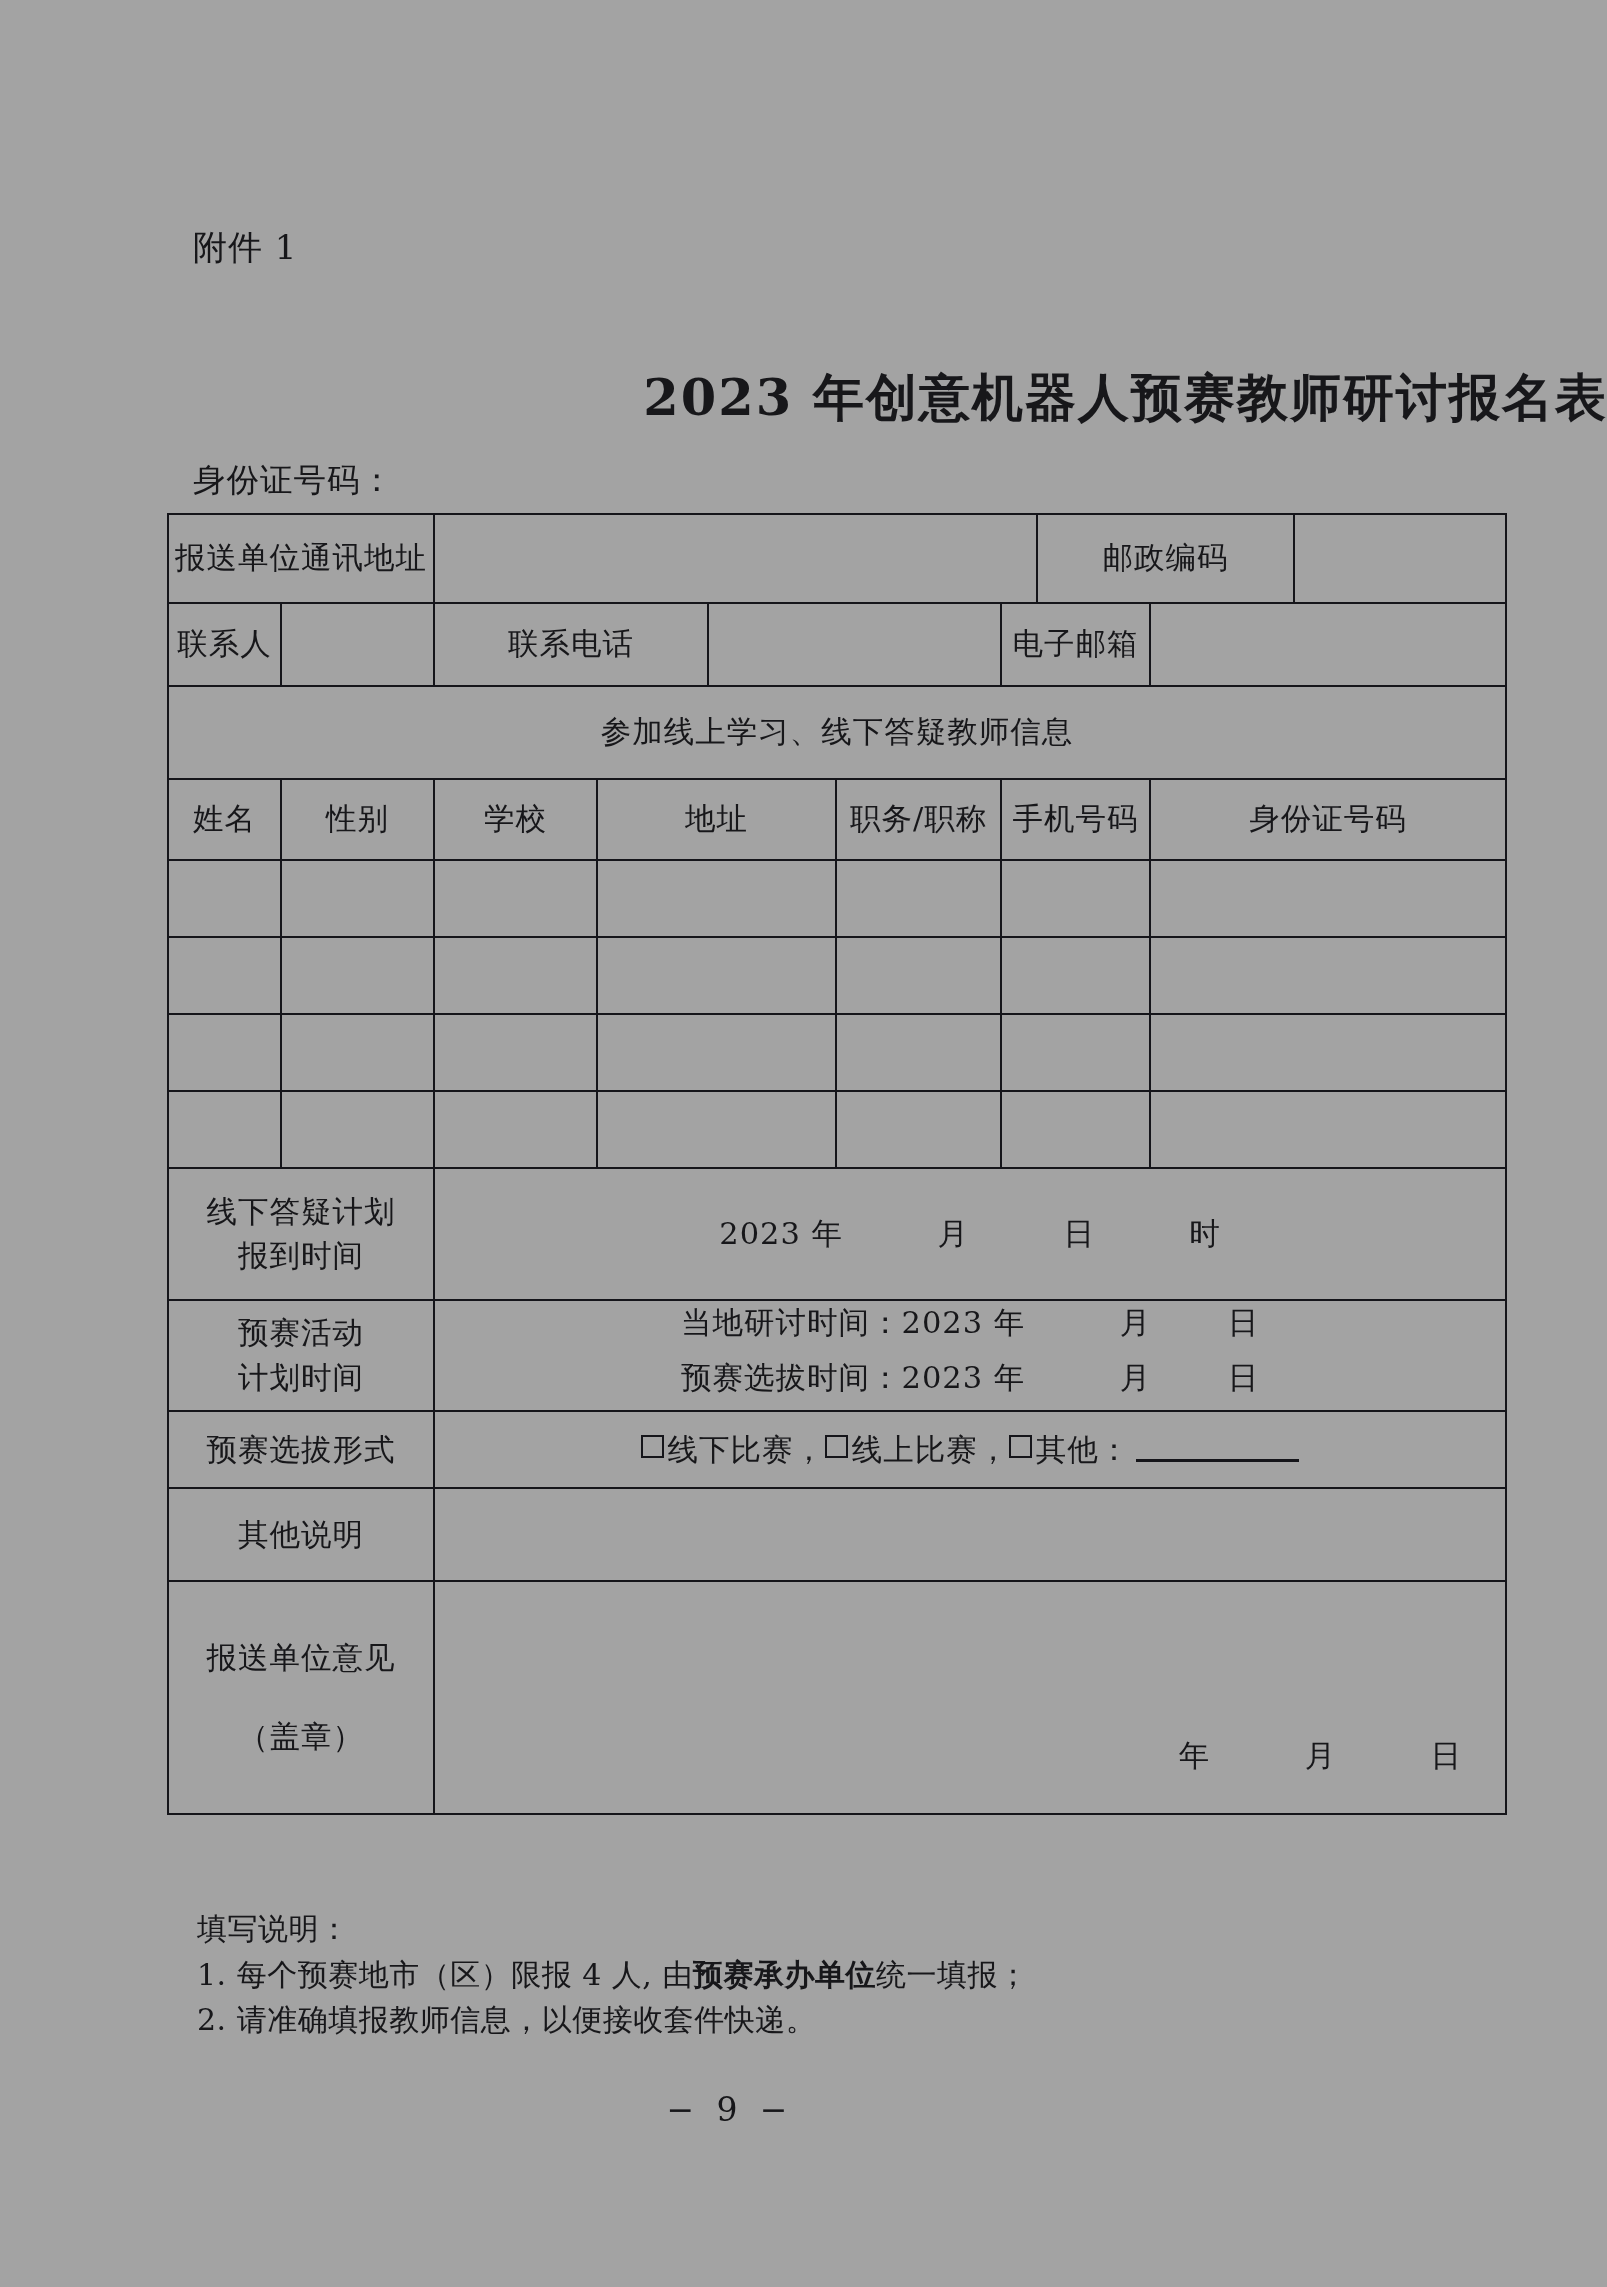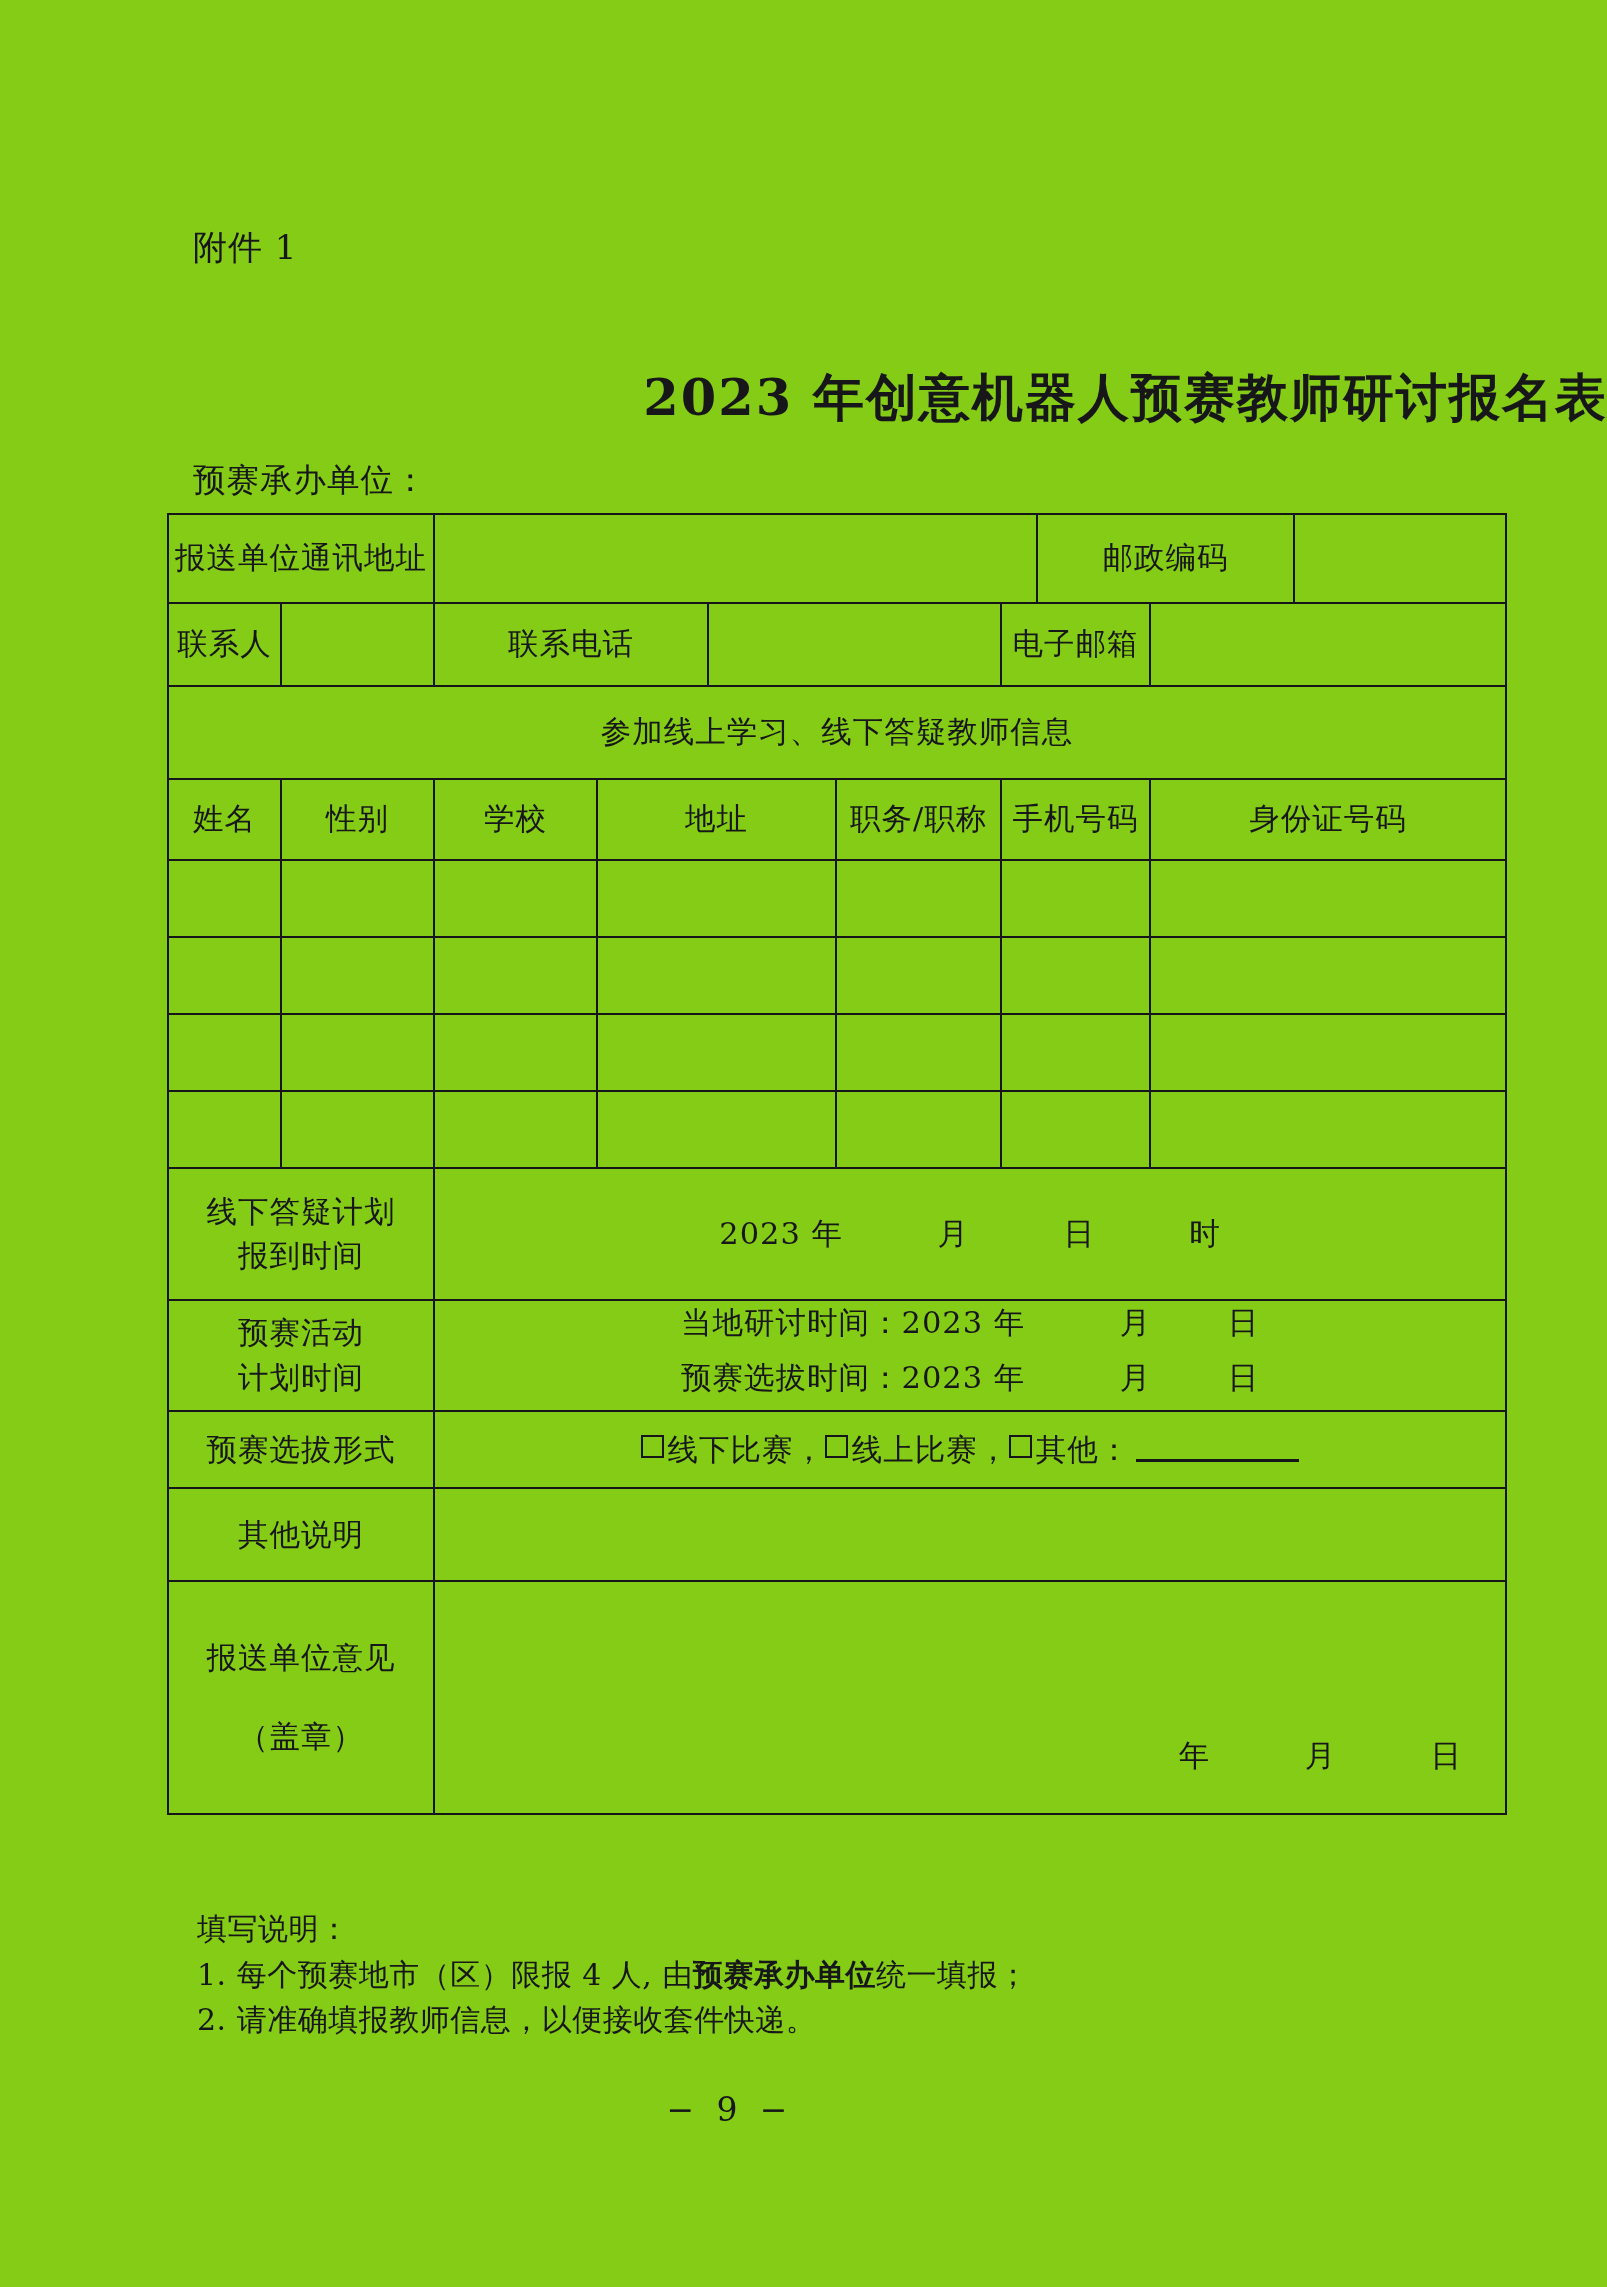"附件 1" .page { background: #84cc16 -> #a3a3a3 }
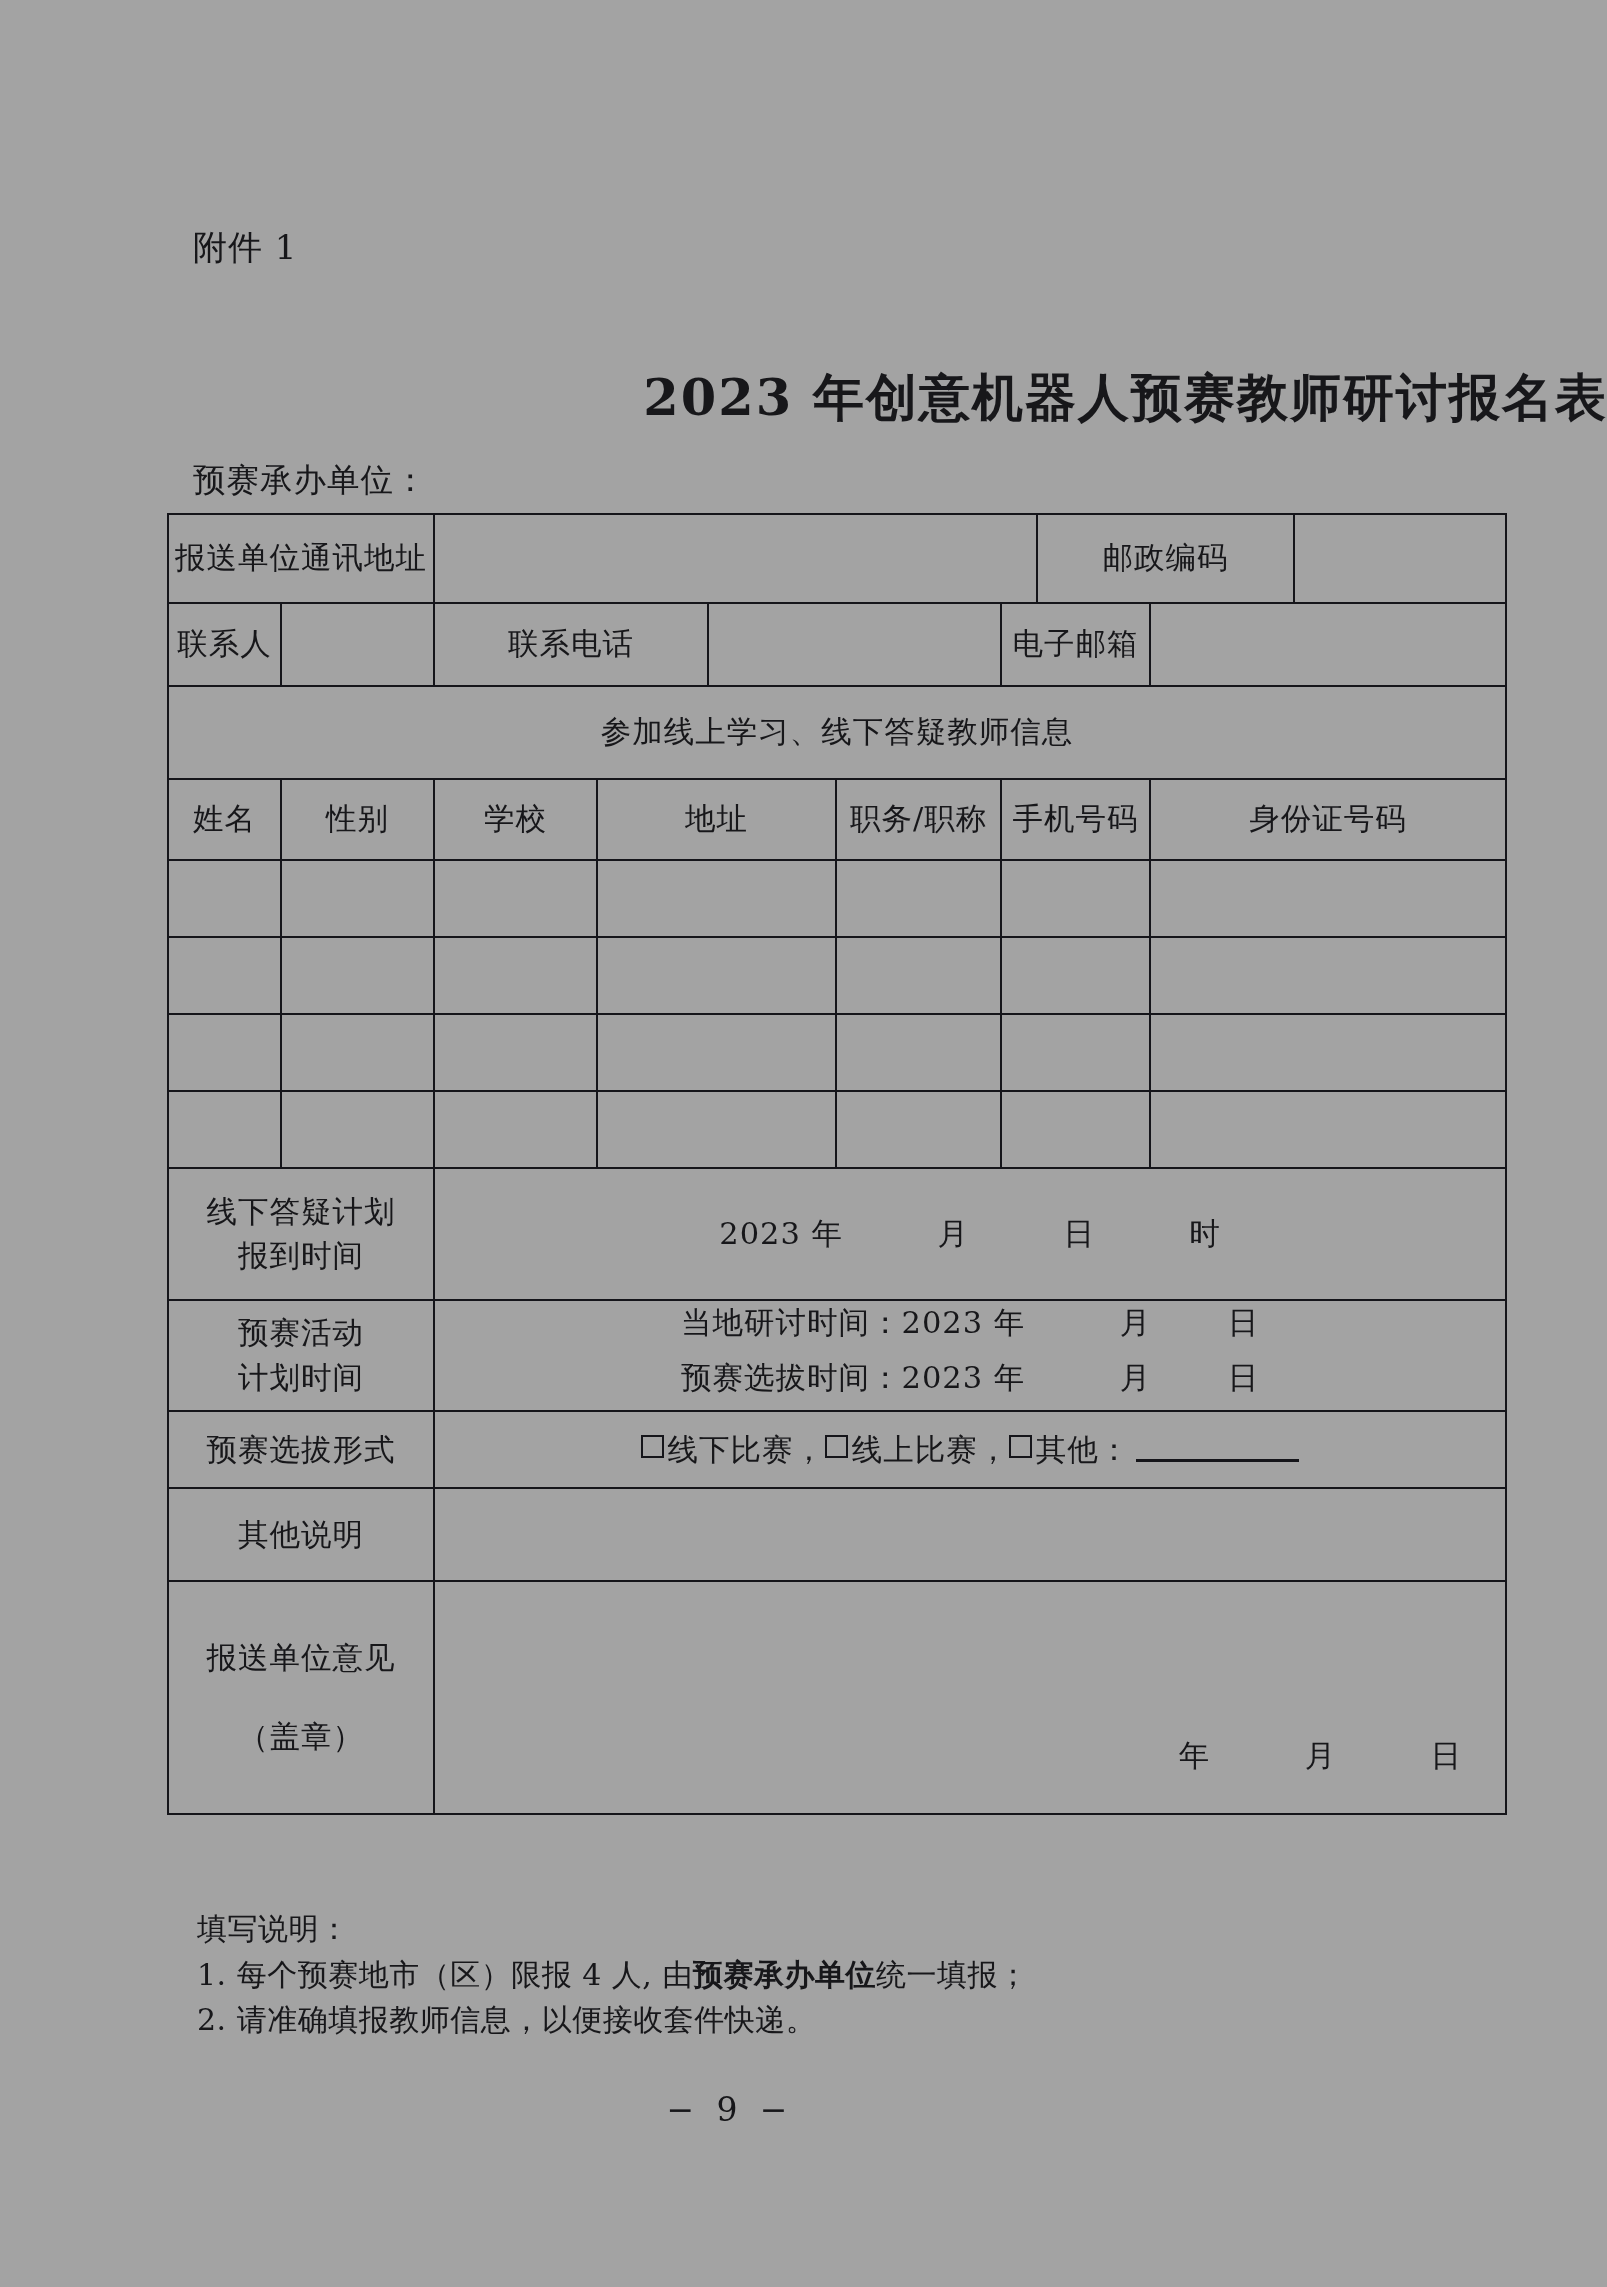"预赛承办单位：" div.unit-line { text: 预赛承办单位 -> 身份证号码 }
